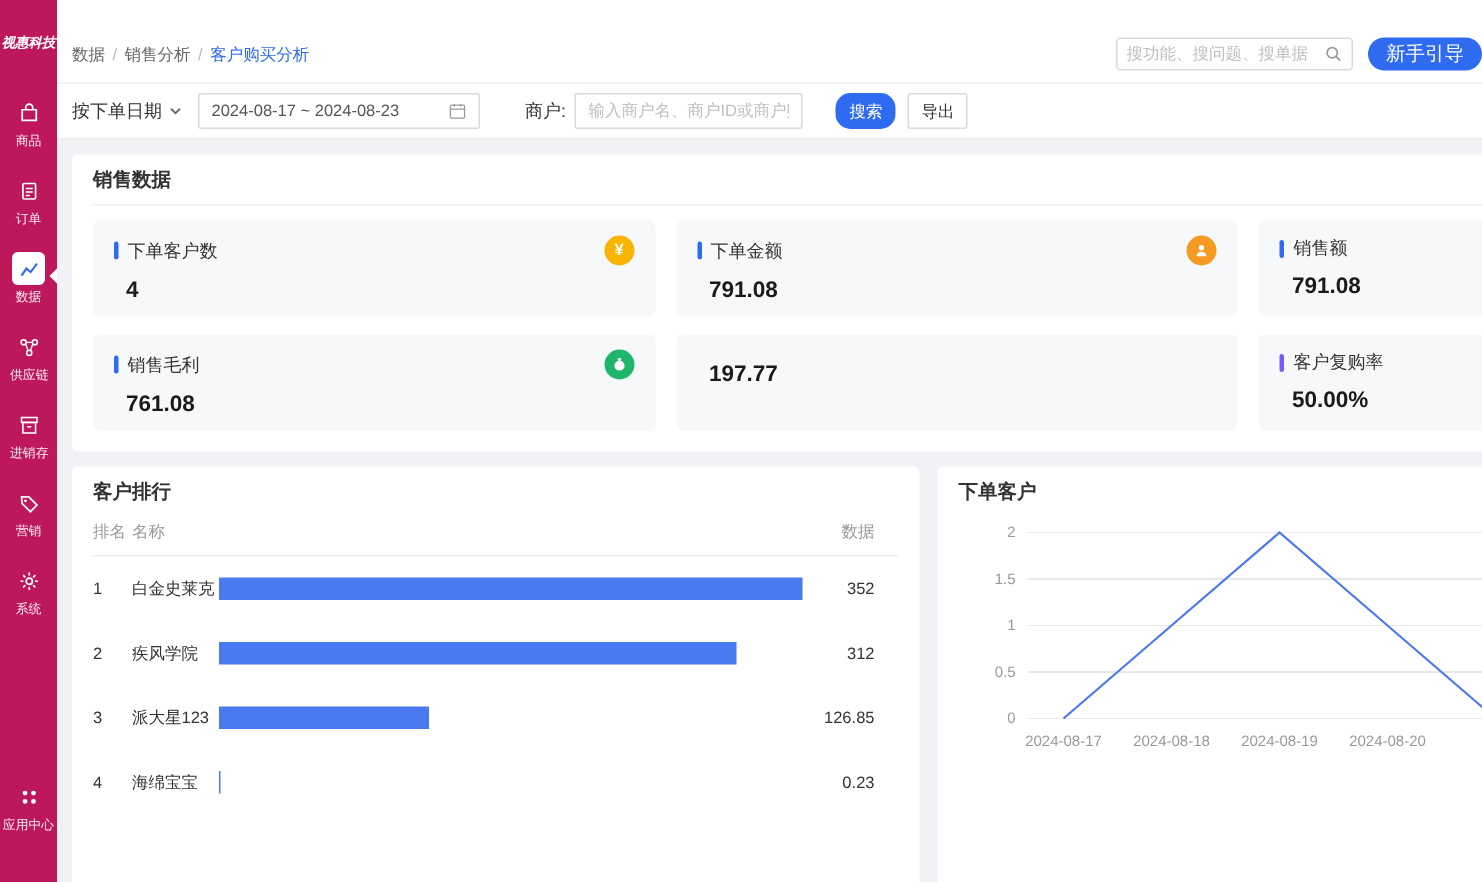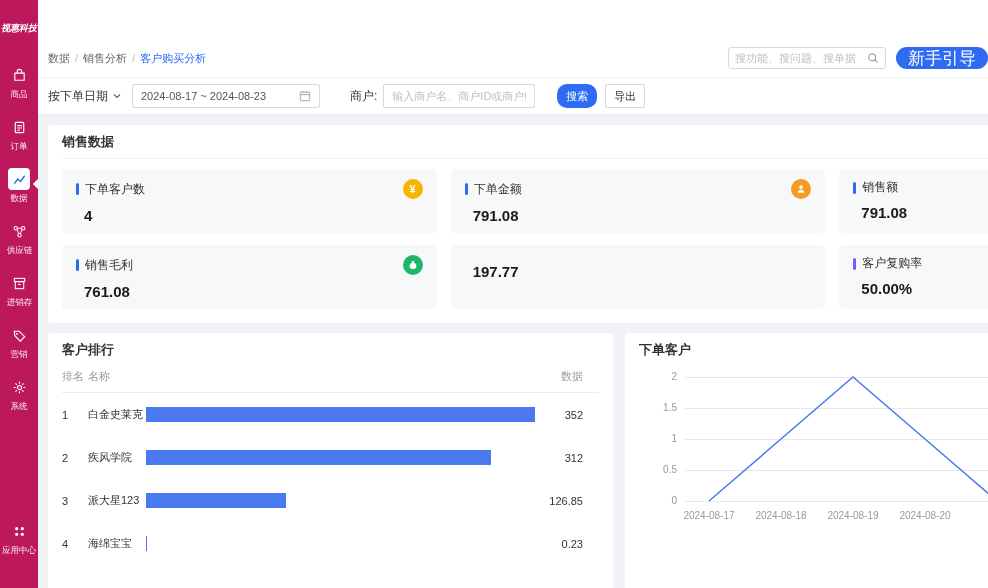"数据 / 销售分析 / 客户购买分析" .topbar { height: 78px -> 56px }
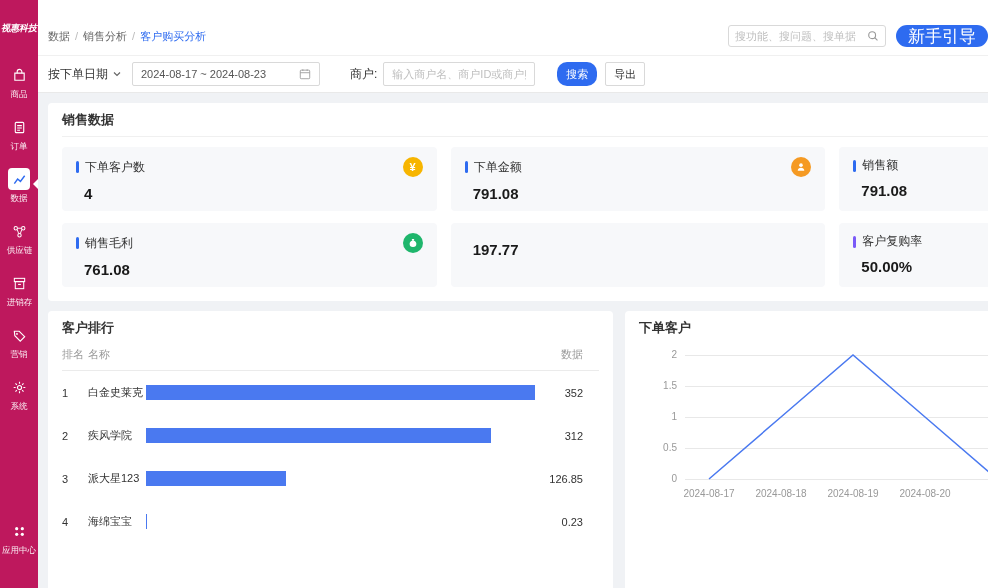"新手引导" .guide-btn { font-size: 17px -> 13px }
